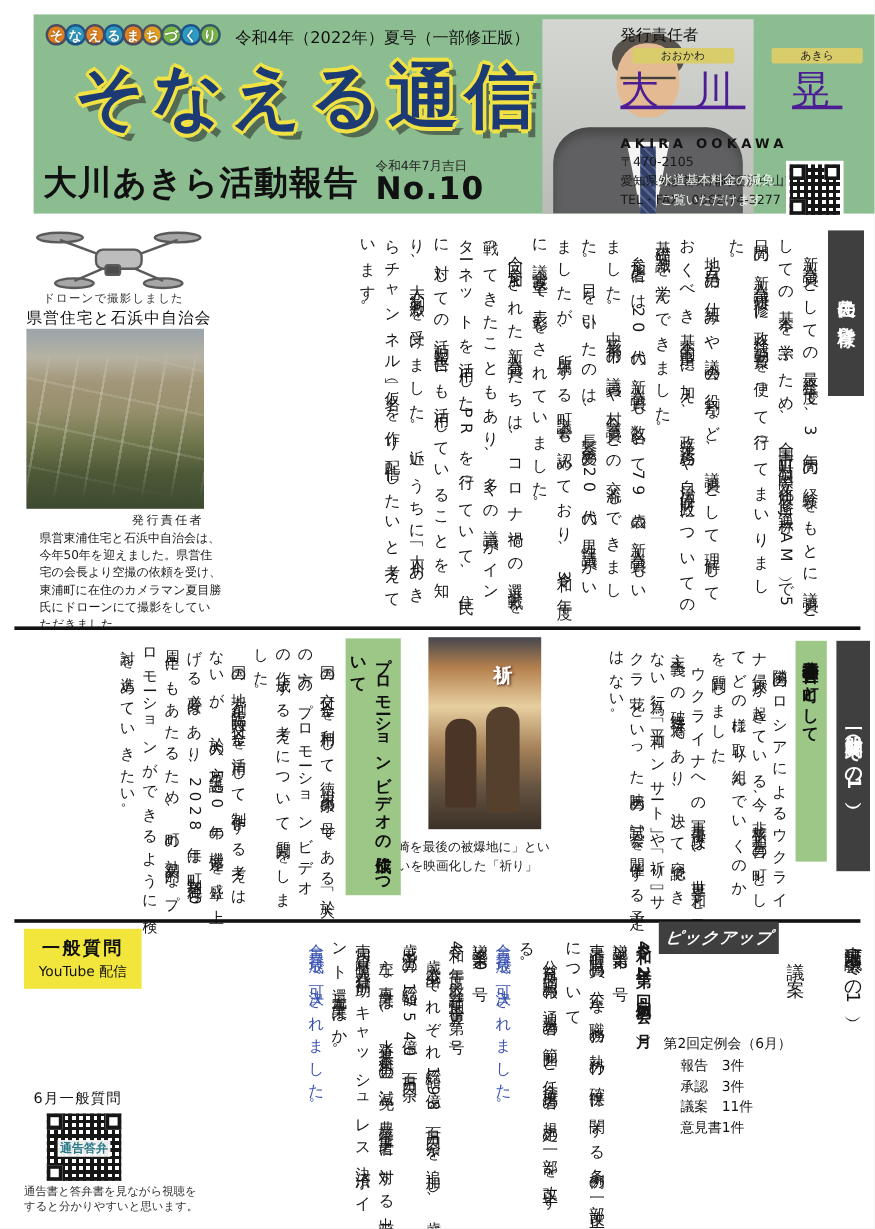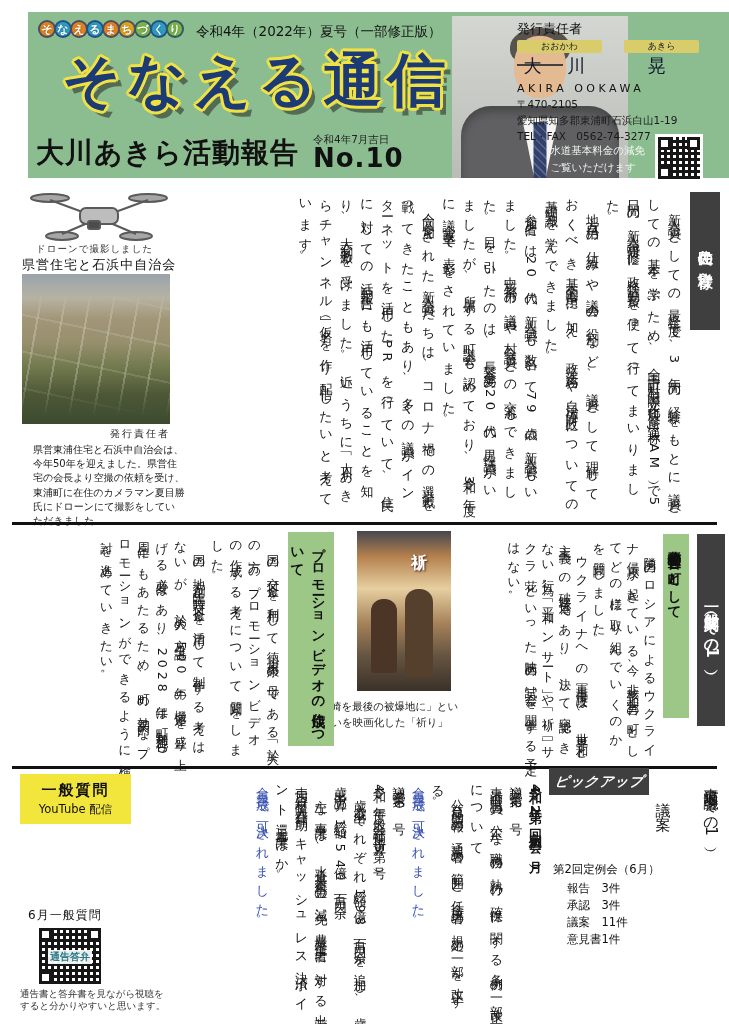"大 川" .pub-name { color: #0f172a -> #4c1d95; font-size: 18px -> 32px; text-decoration: none -> underline }
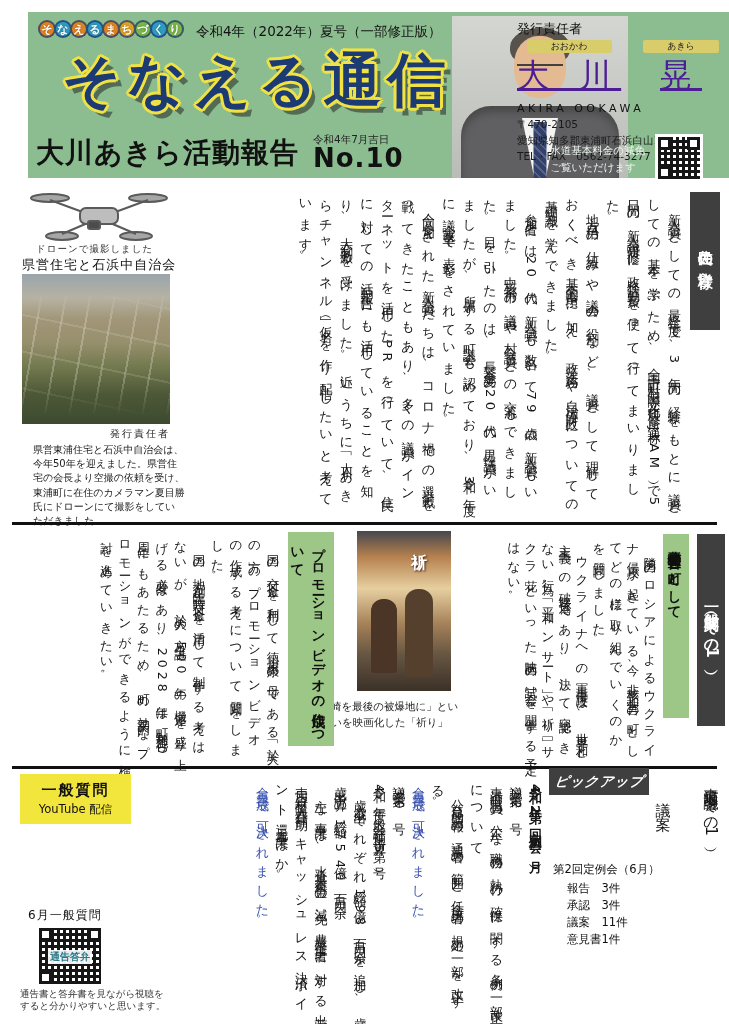"AKIRA OOKAWA" .pub-romaji { font-weight: normal -> bold; margin-top: 4px -> 15px }
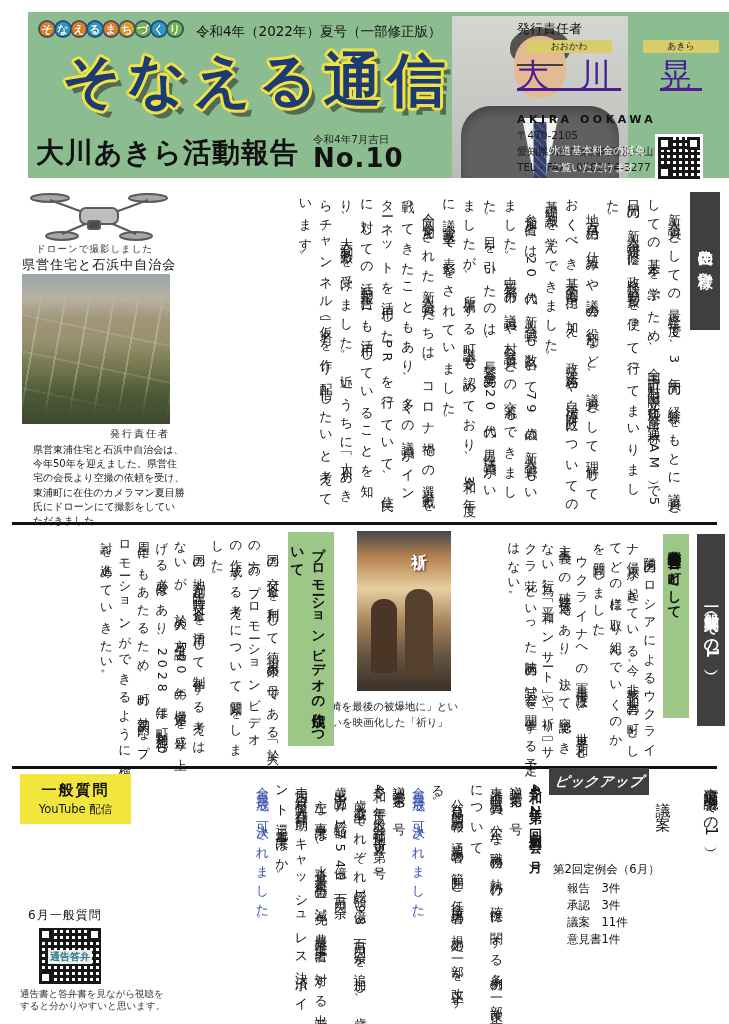"一般質問" .yt-badge { width: 111px -> 98px }
